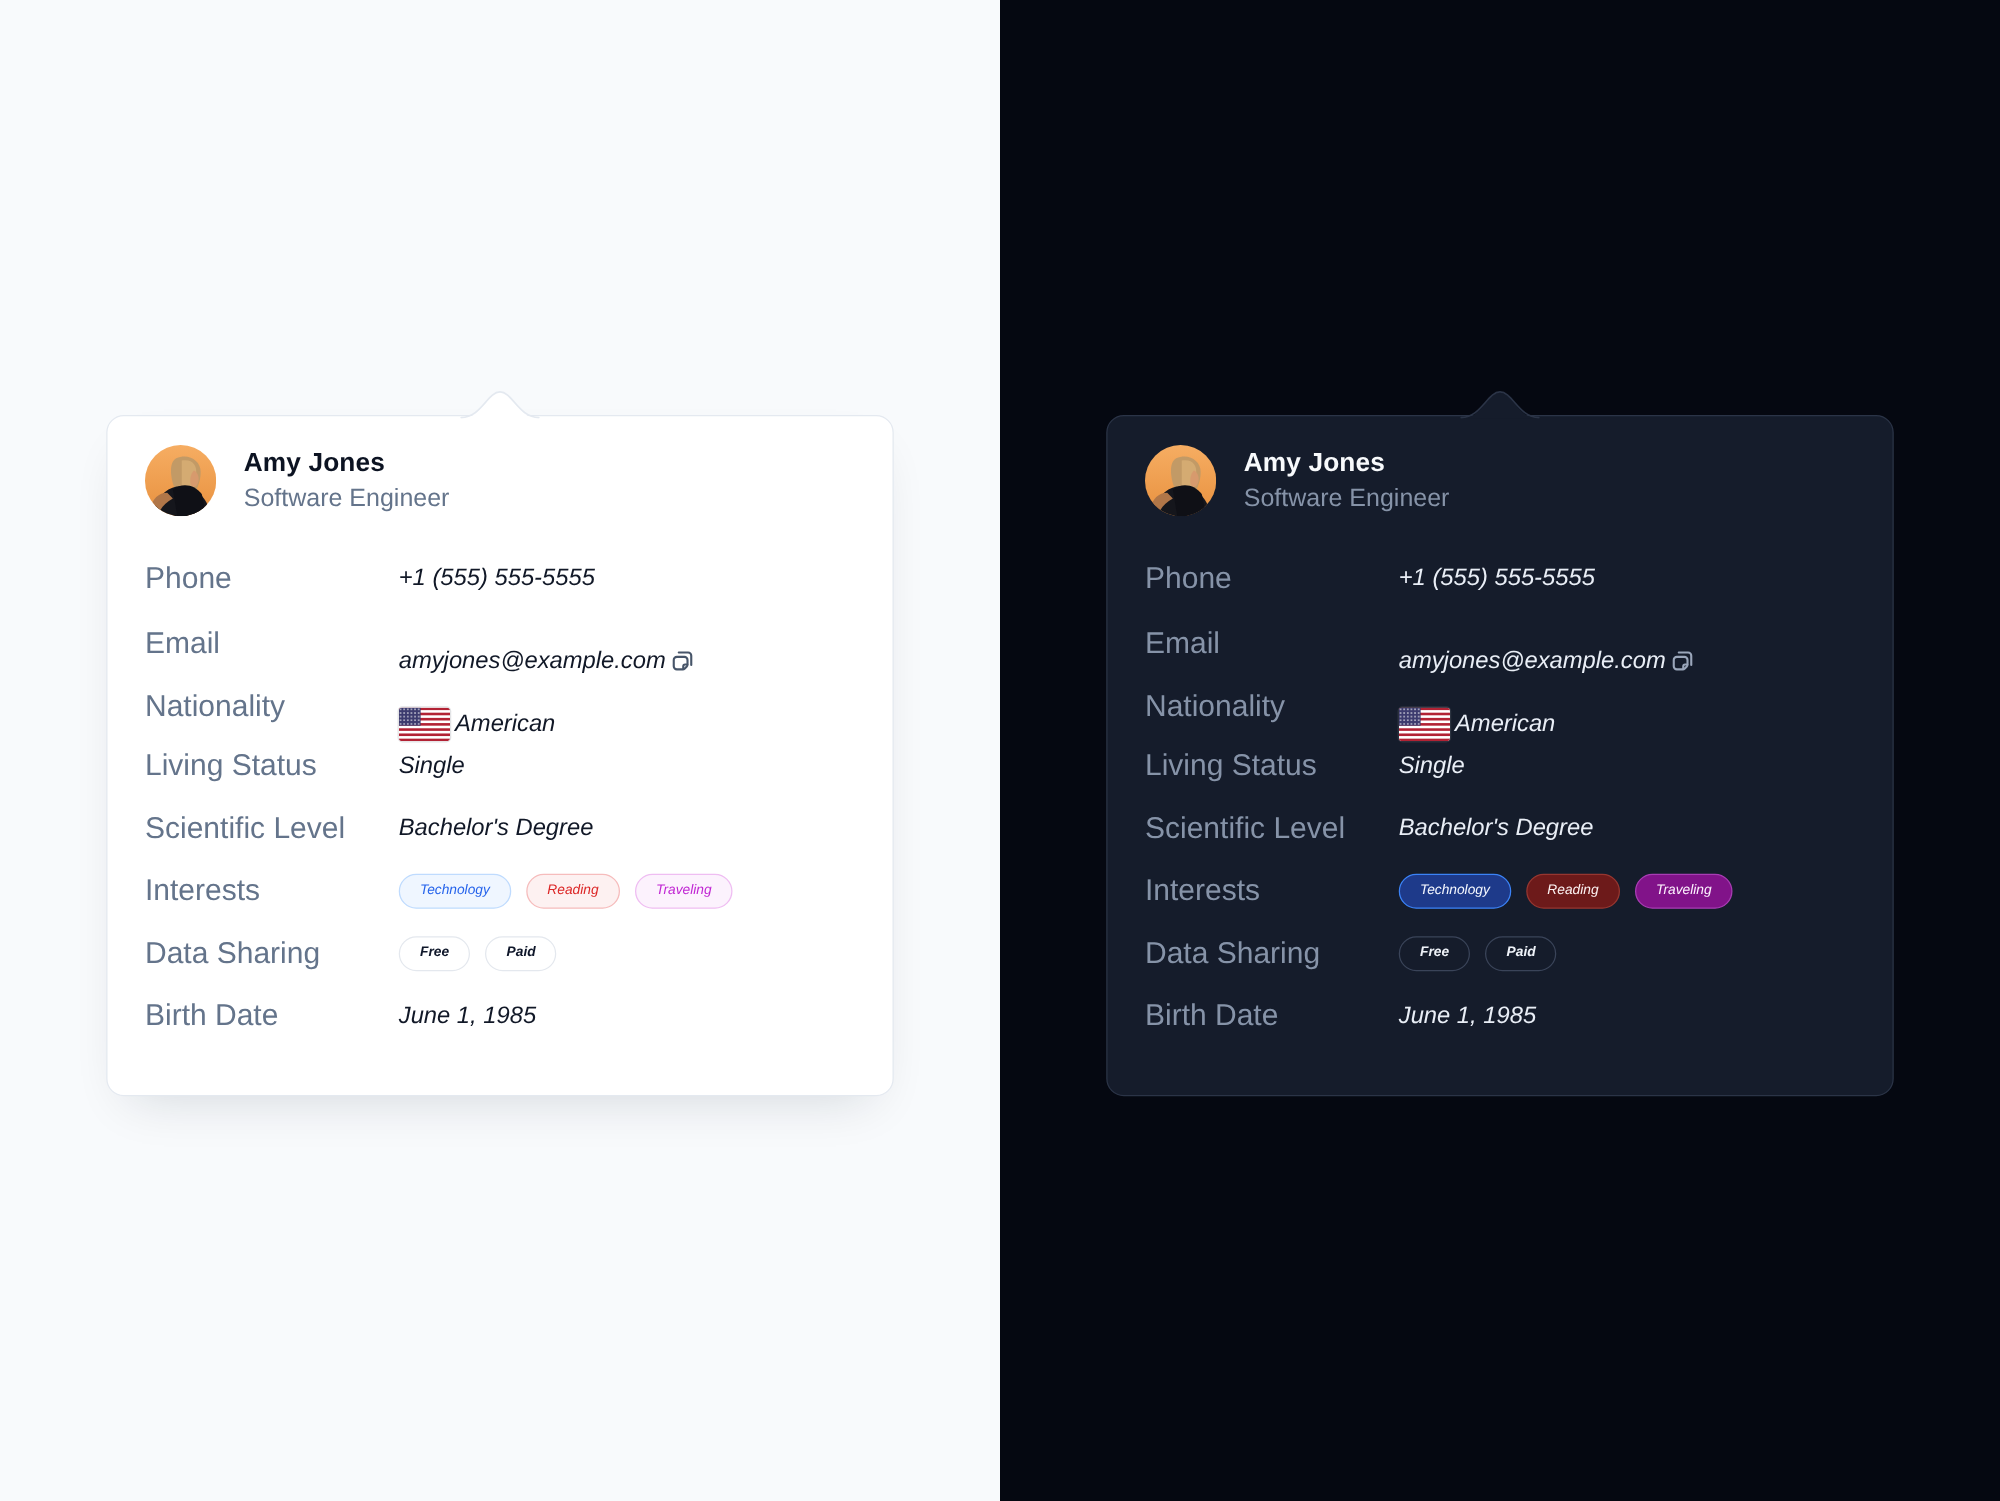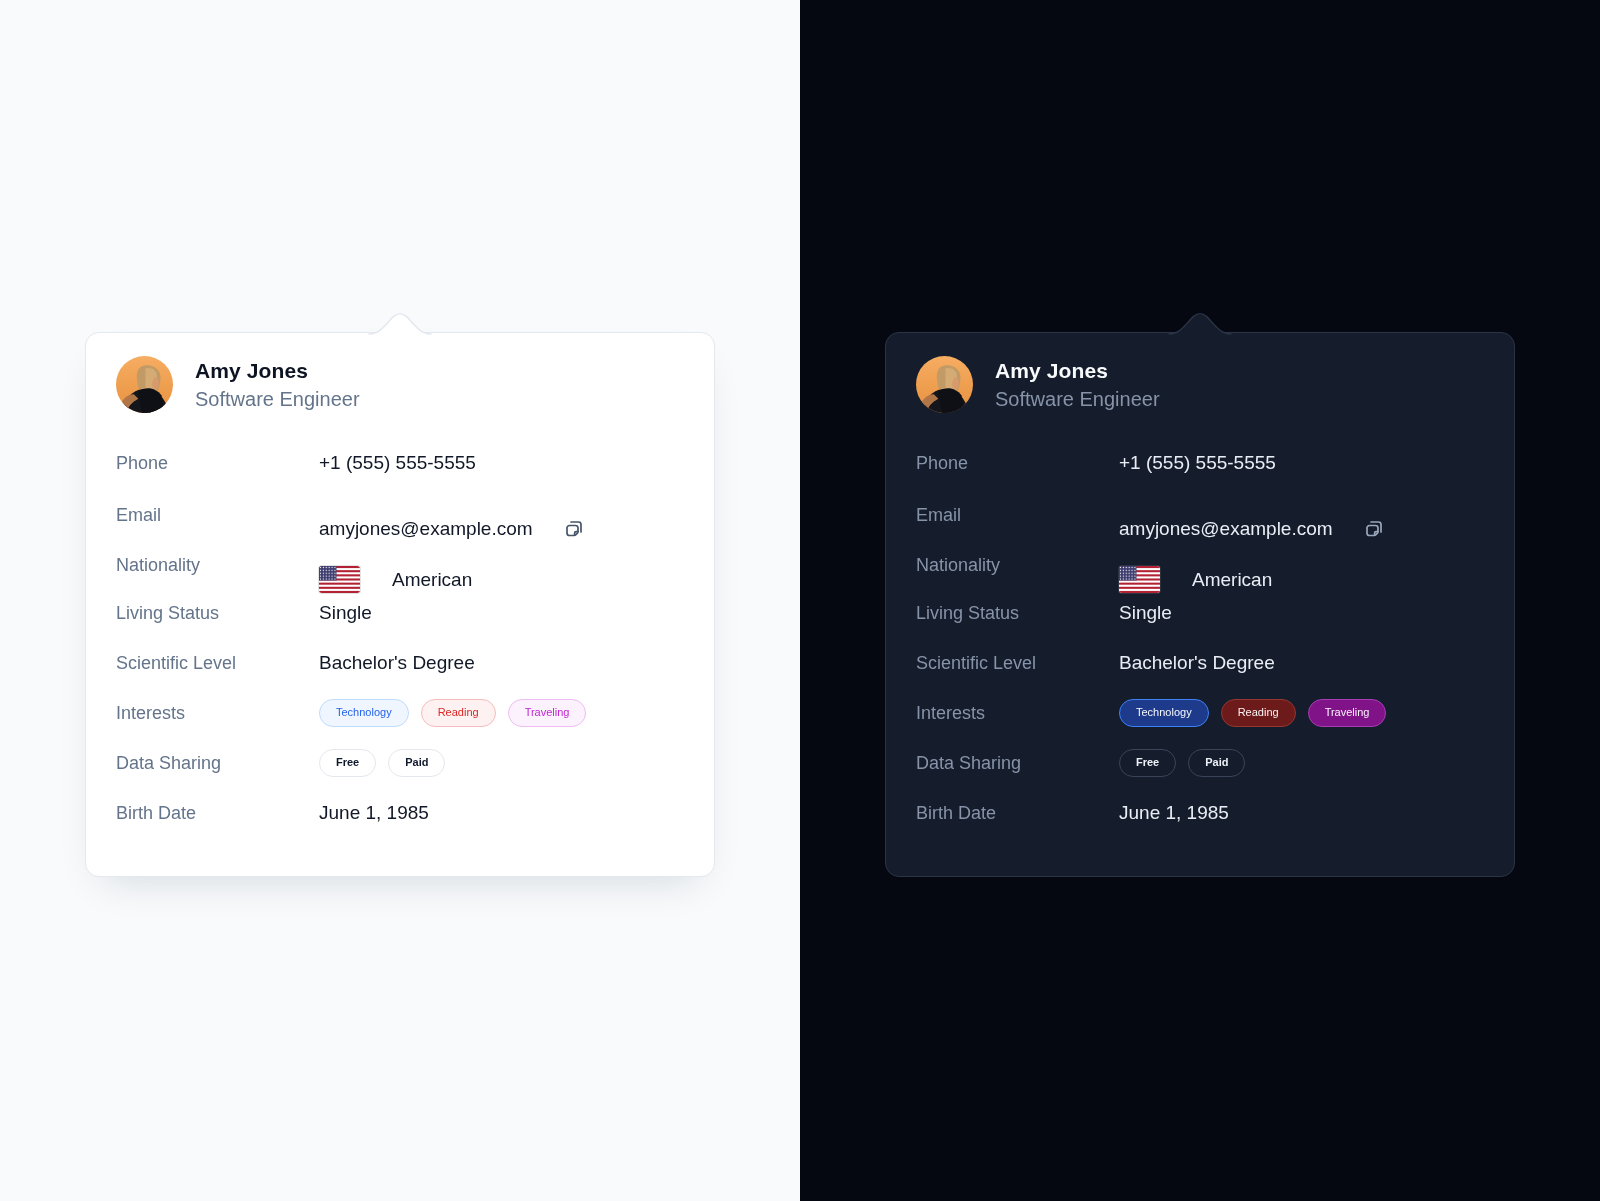"Phone" .label { font-size: 18px -> 24px }
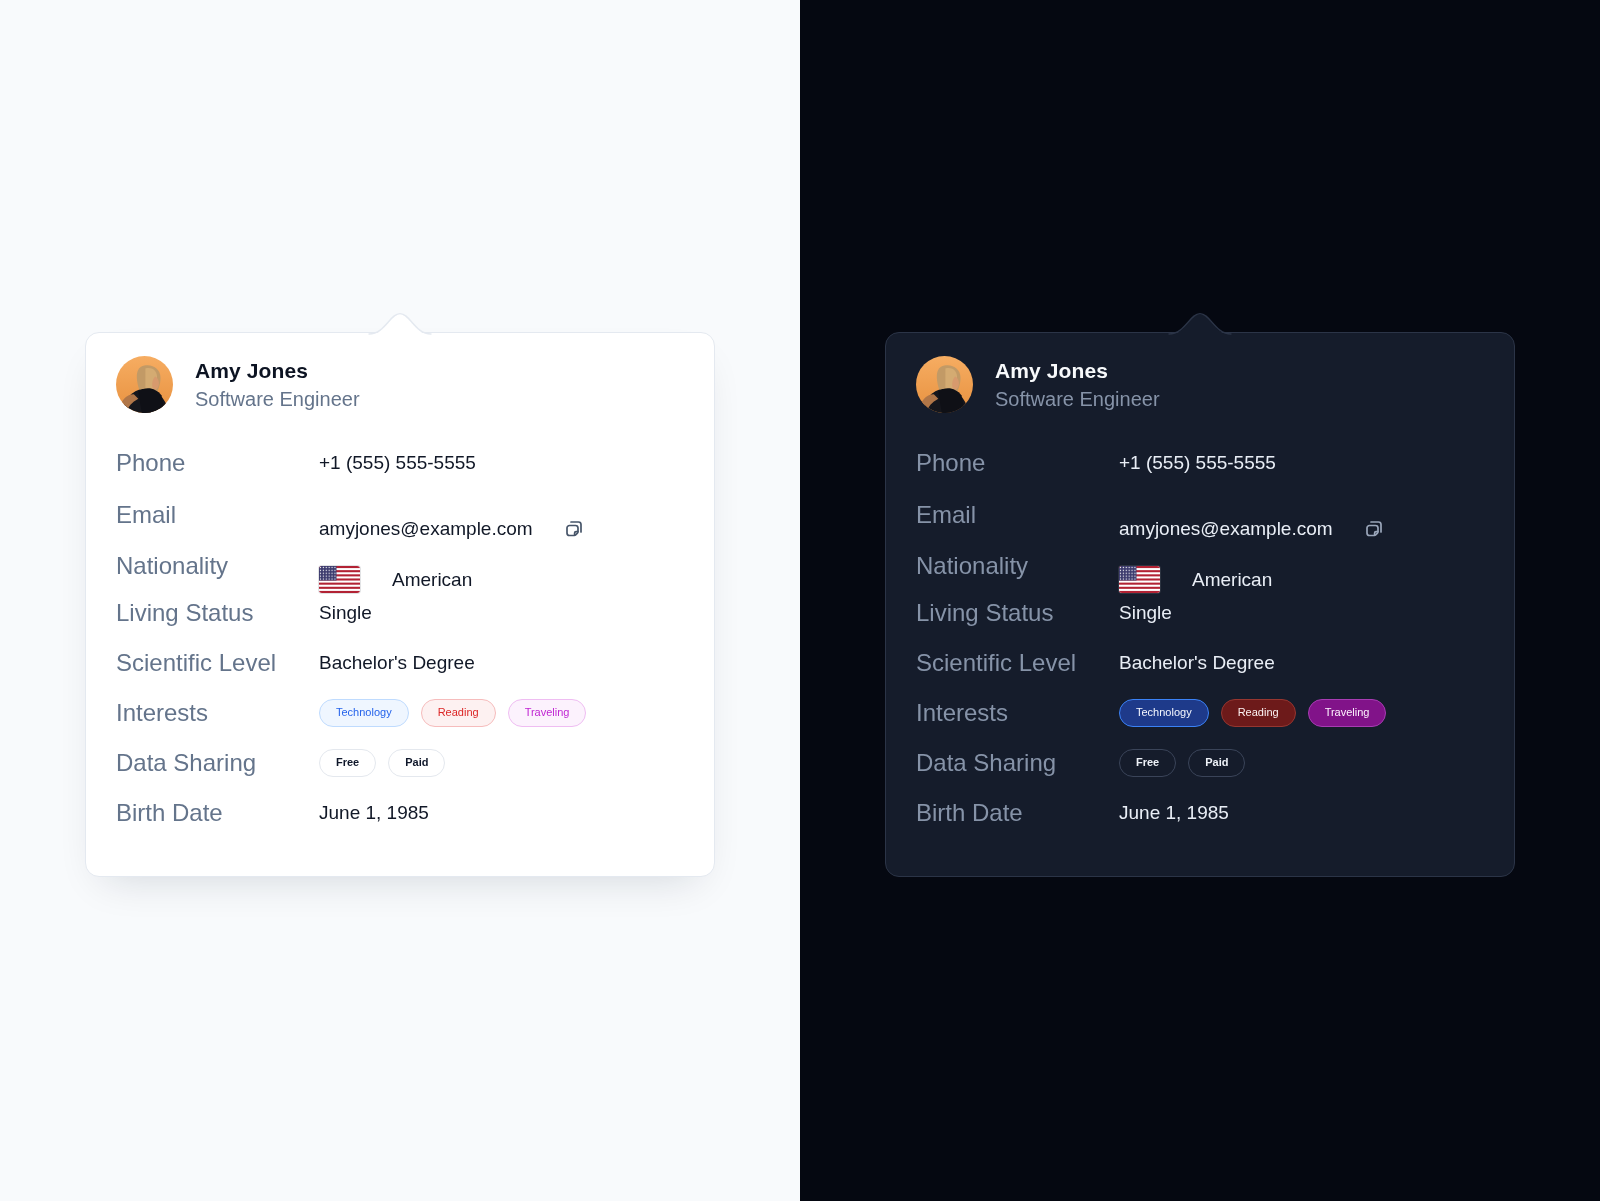"+1 (555) 555-5555" .value { font-style: none -> italic }
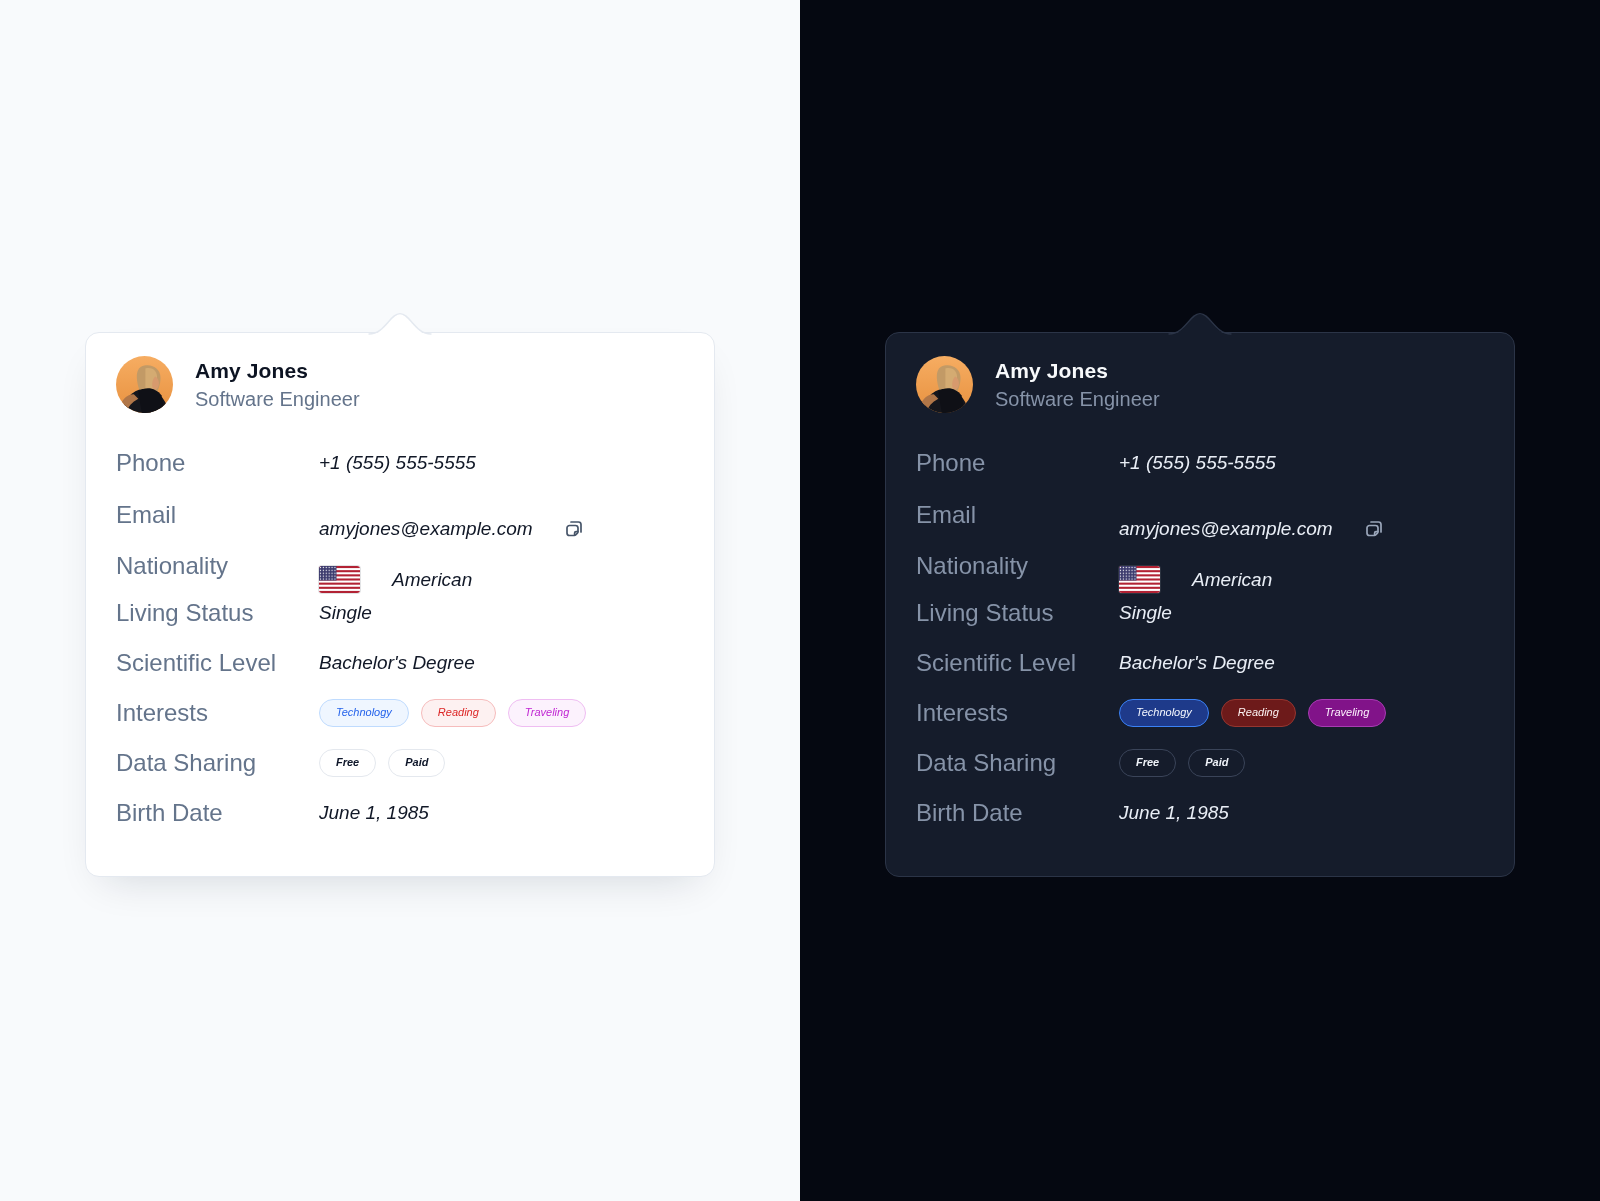"amyjones@example.com" .value-flex { gap: 28px -> 0 }
